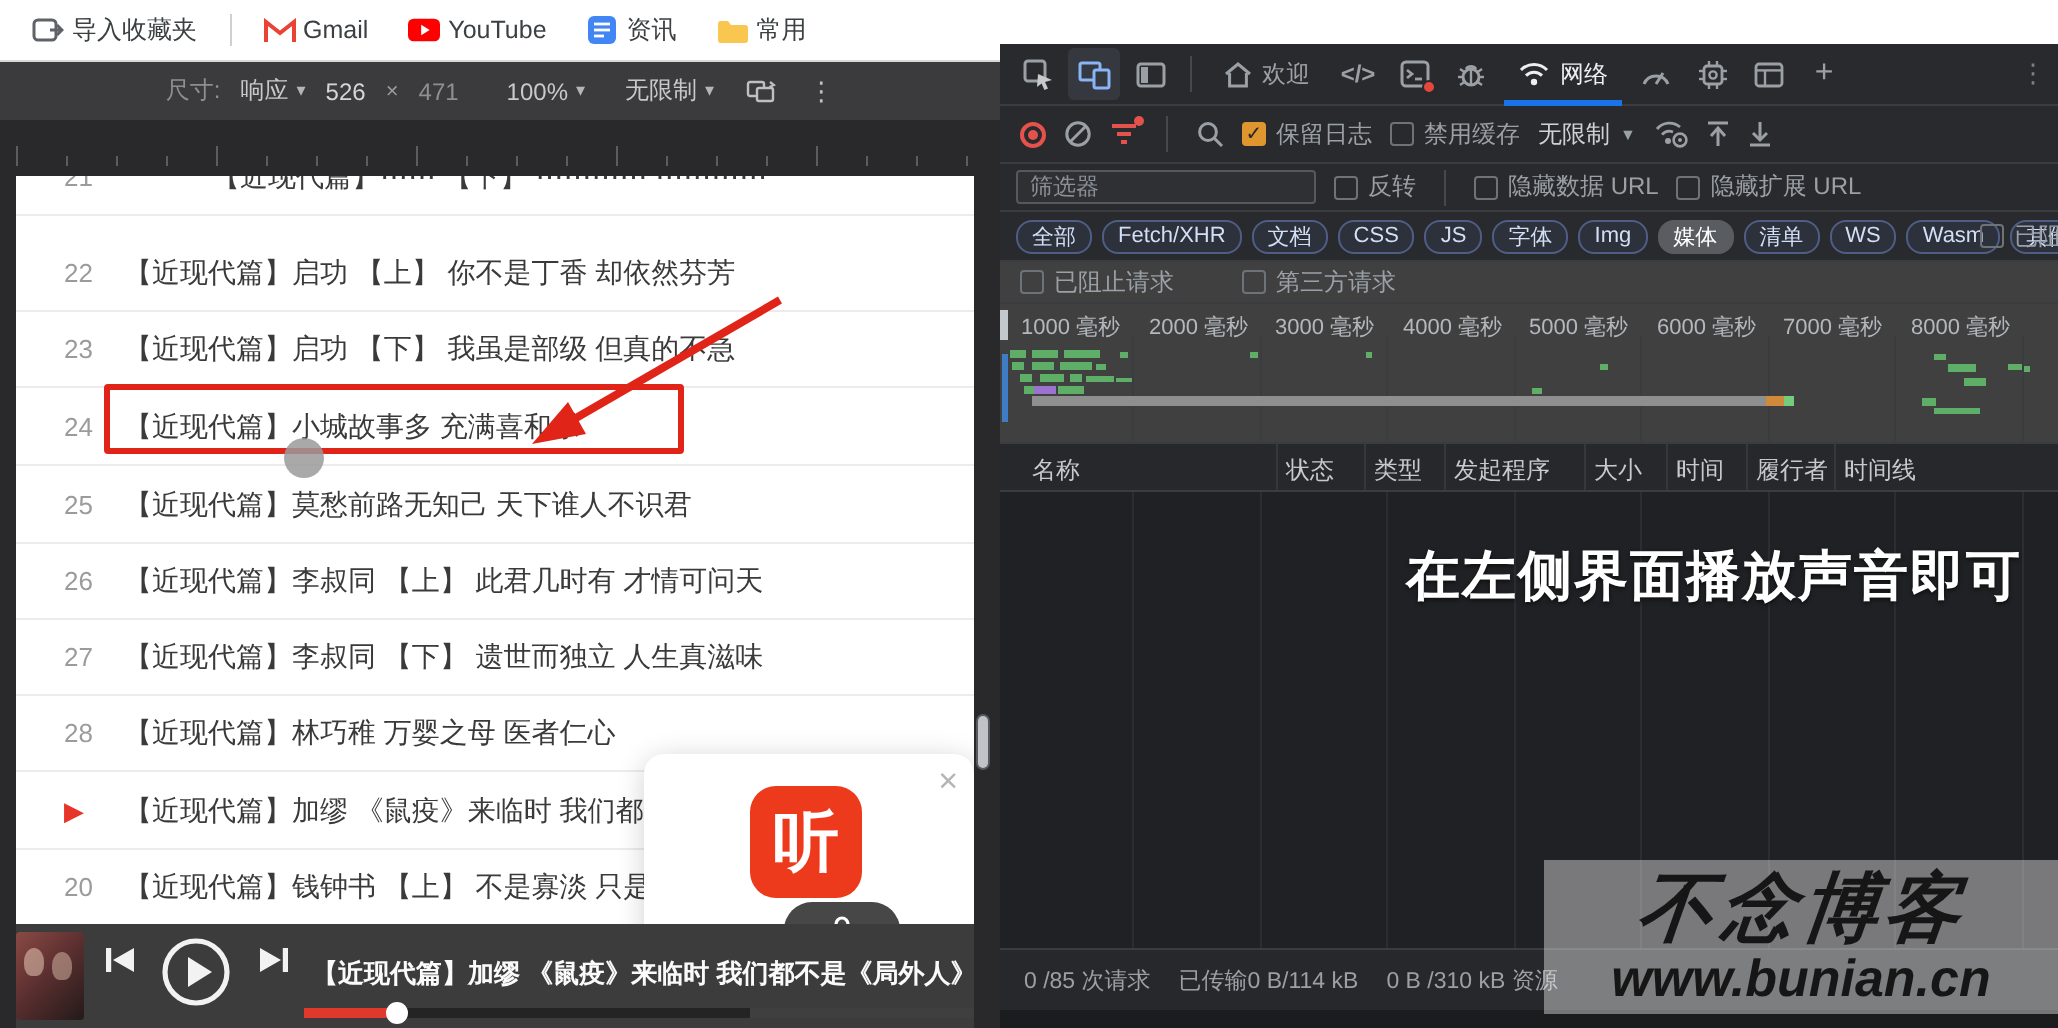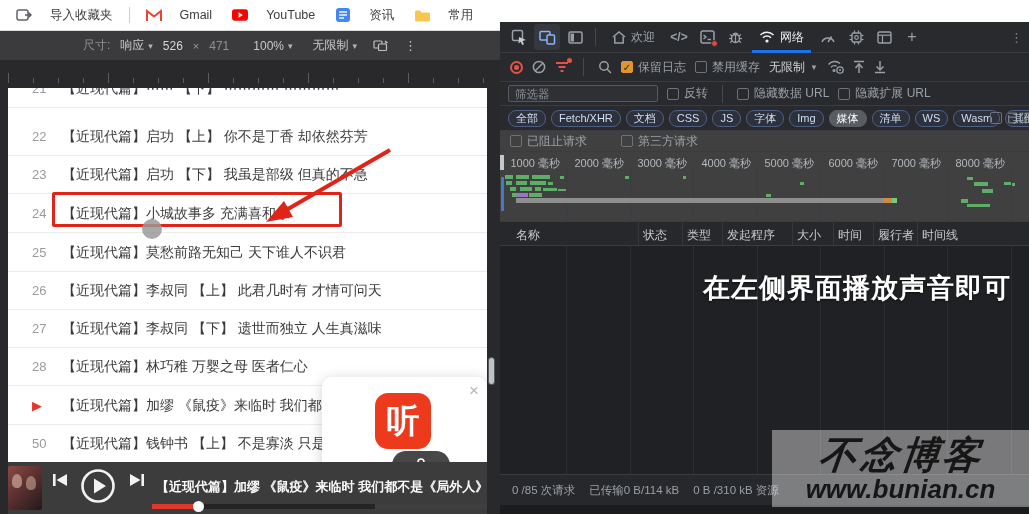"导入收藏夹" .bm-item { gap: 18px -> 4px }
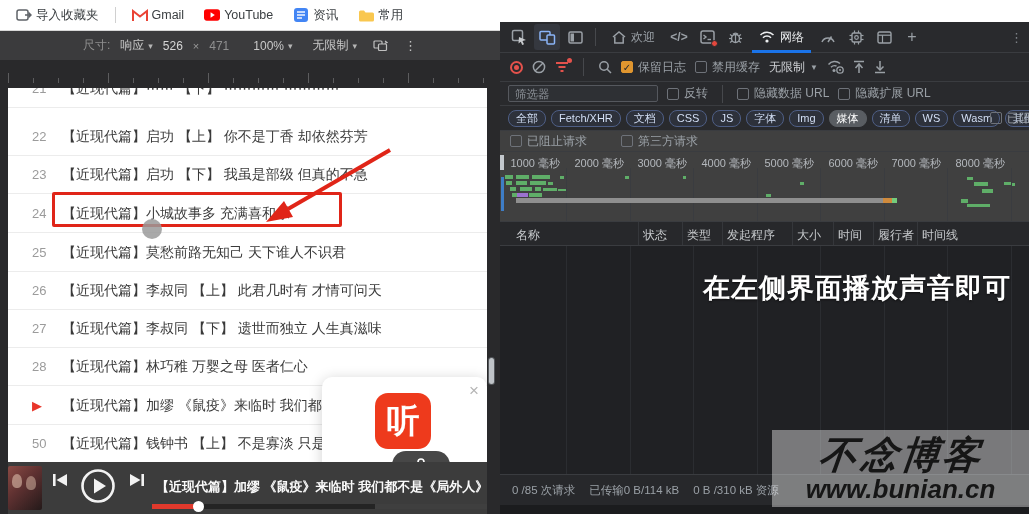"21" div.row { gap: none -> 44px }
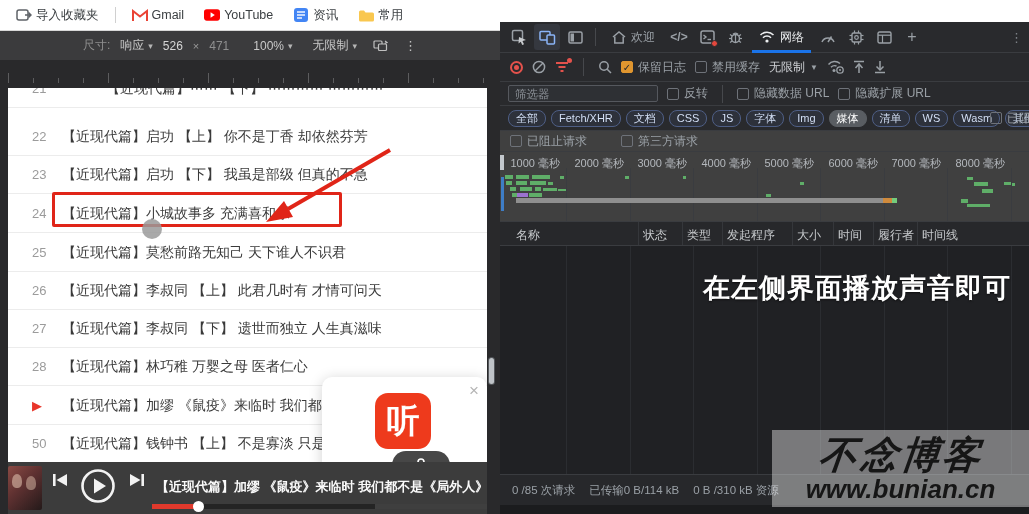"50" span.row-num { text: 50 -> 20 }
